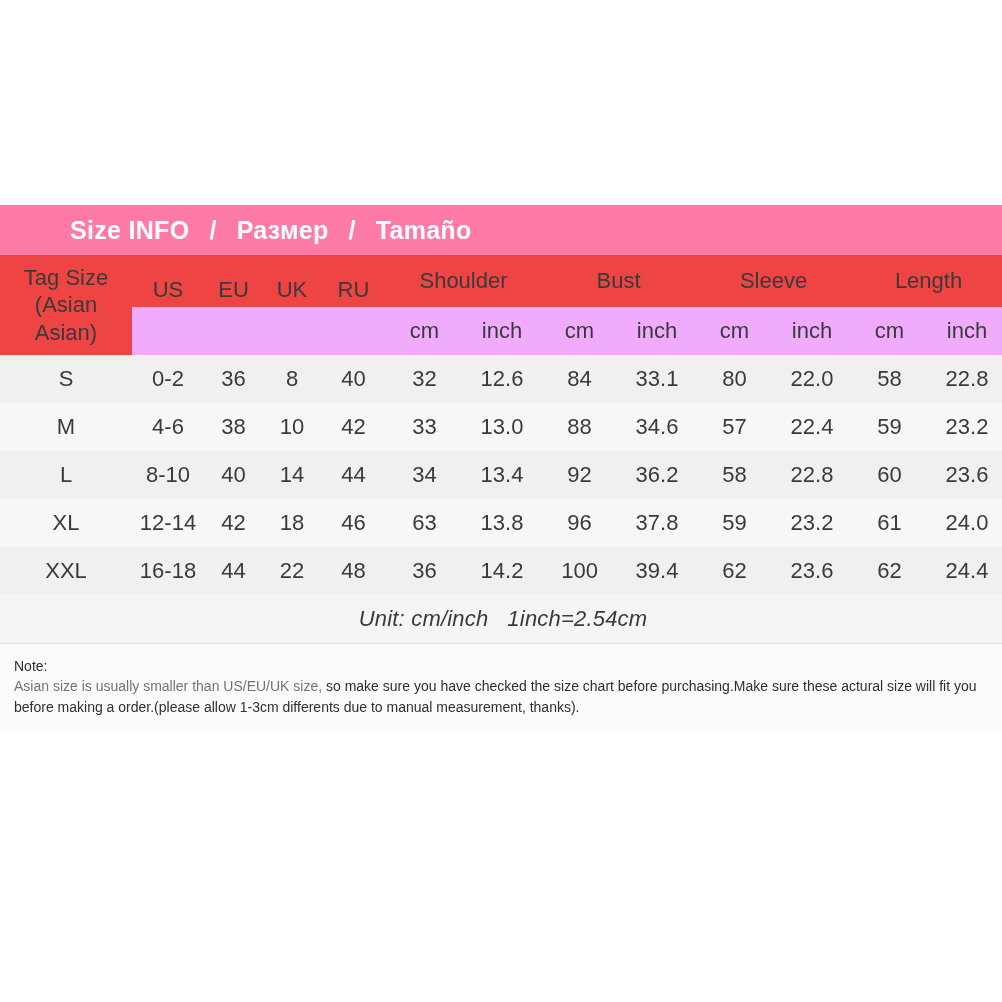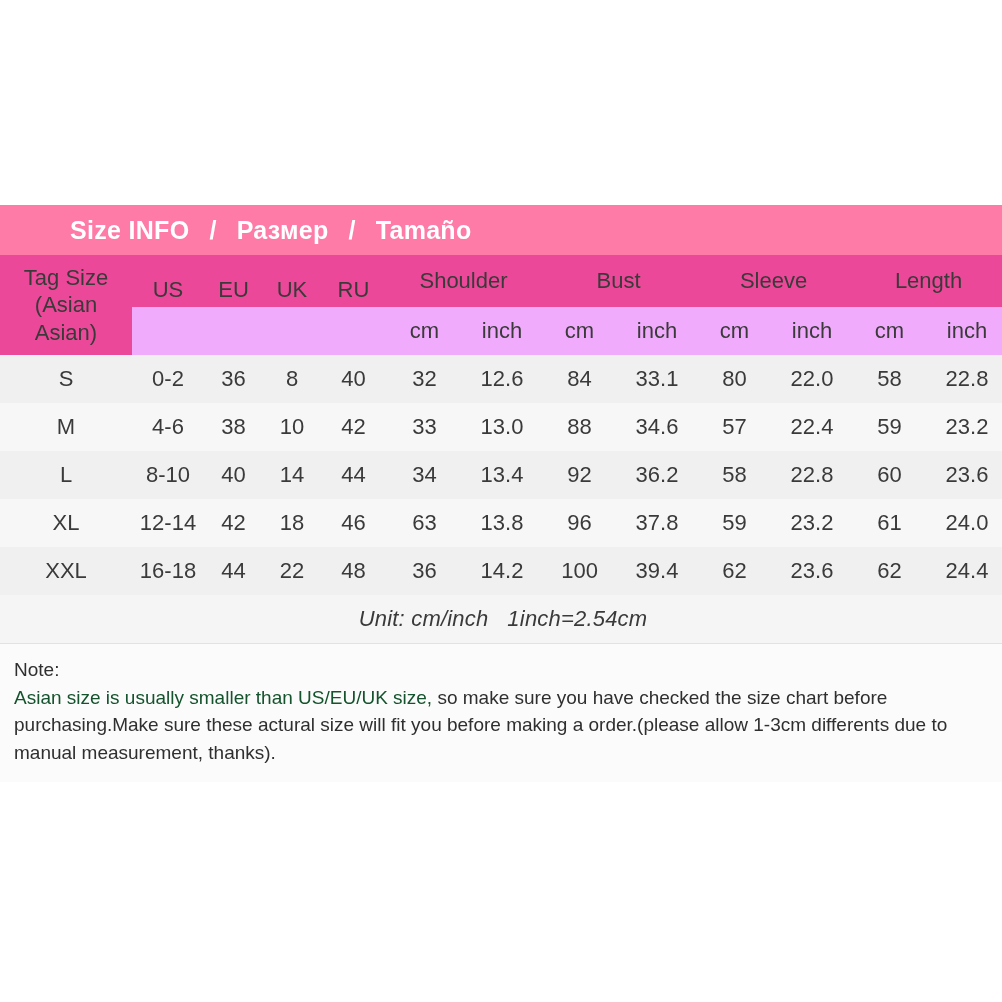"Tag Size" .hdr-row td, .hdr-row th { background: #ec4899 -> #ef4444 }
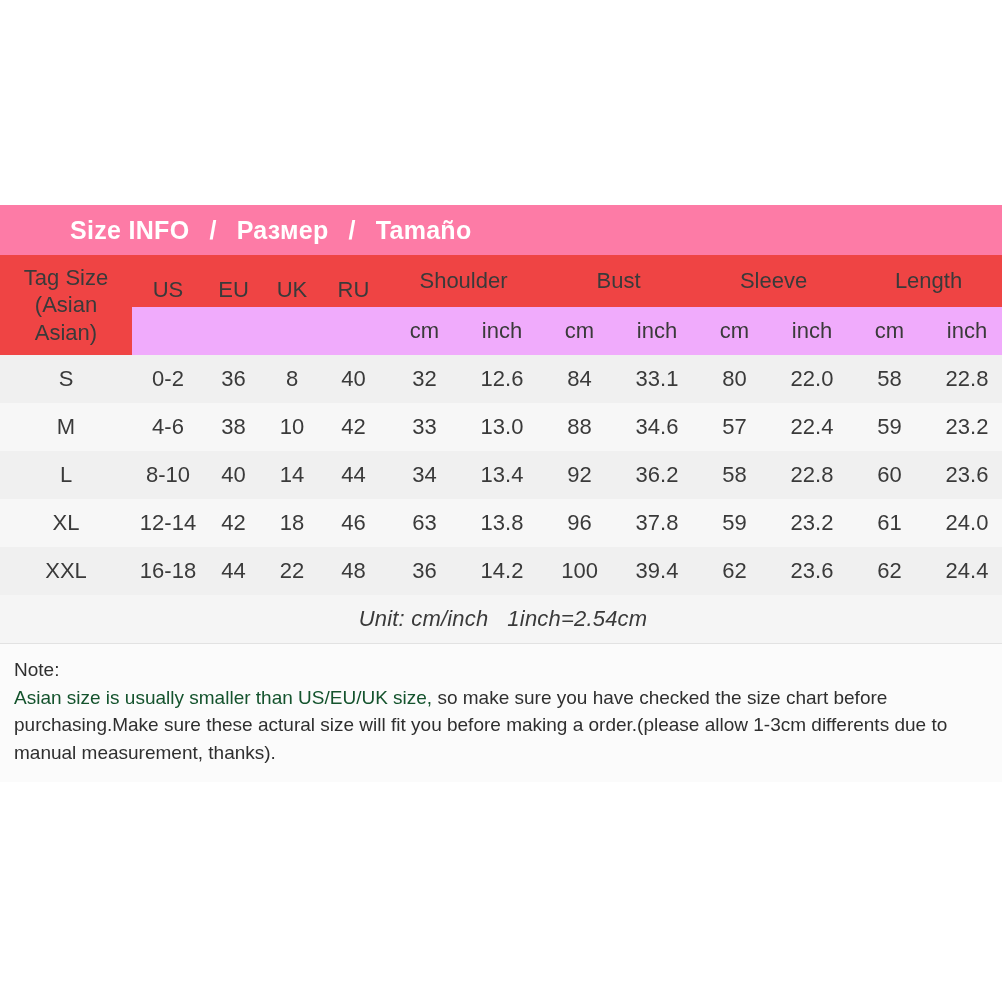"Note:" .note-line { font-size: 19px -> 14px }
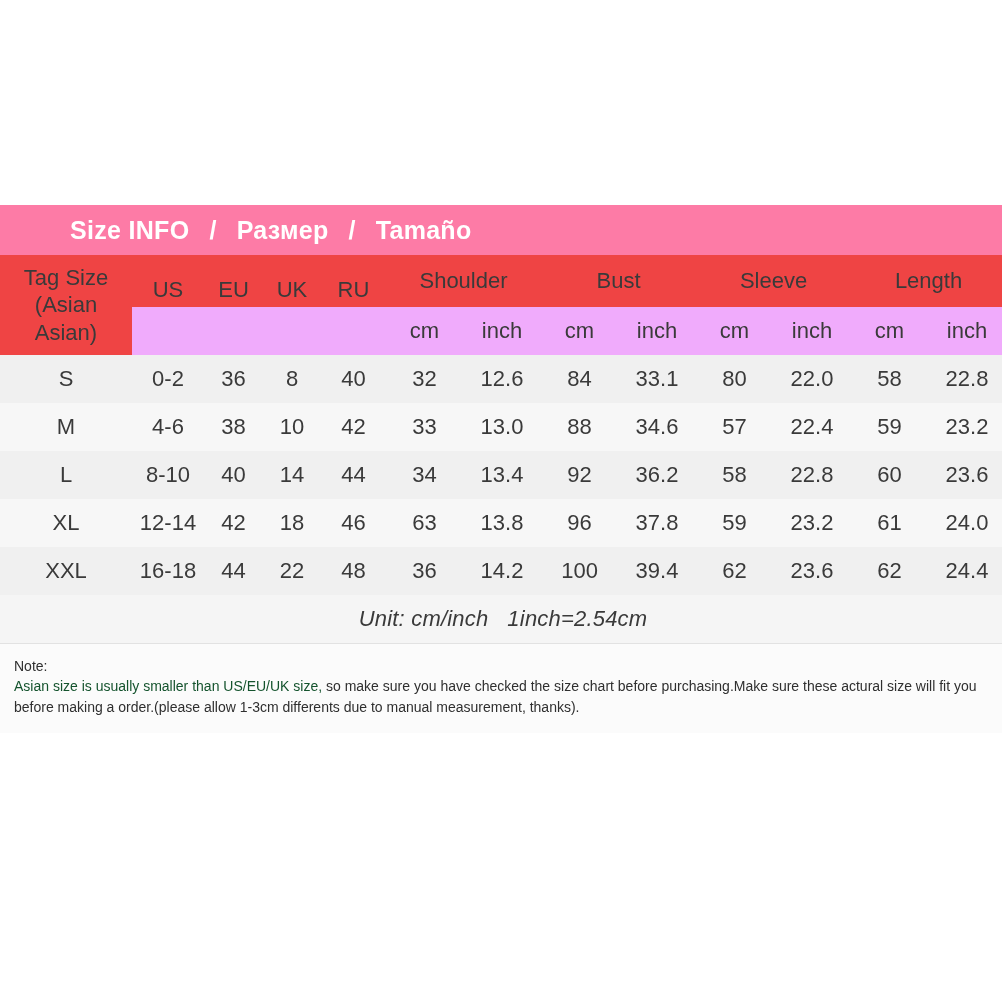"Asian size is usually smaller" .note-red { color: #14532d -> #737373 }
